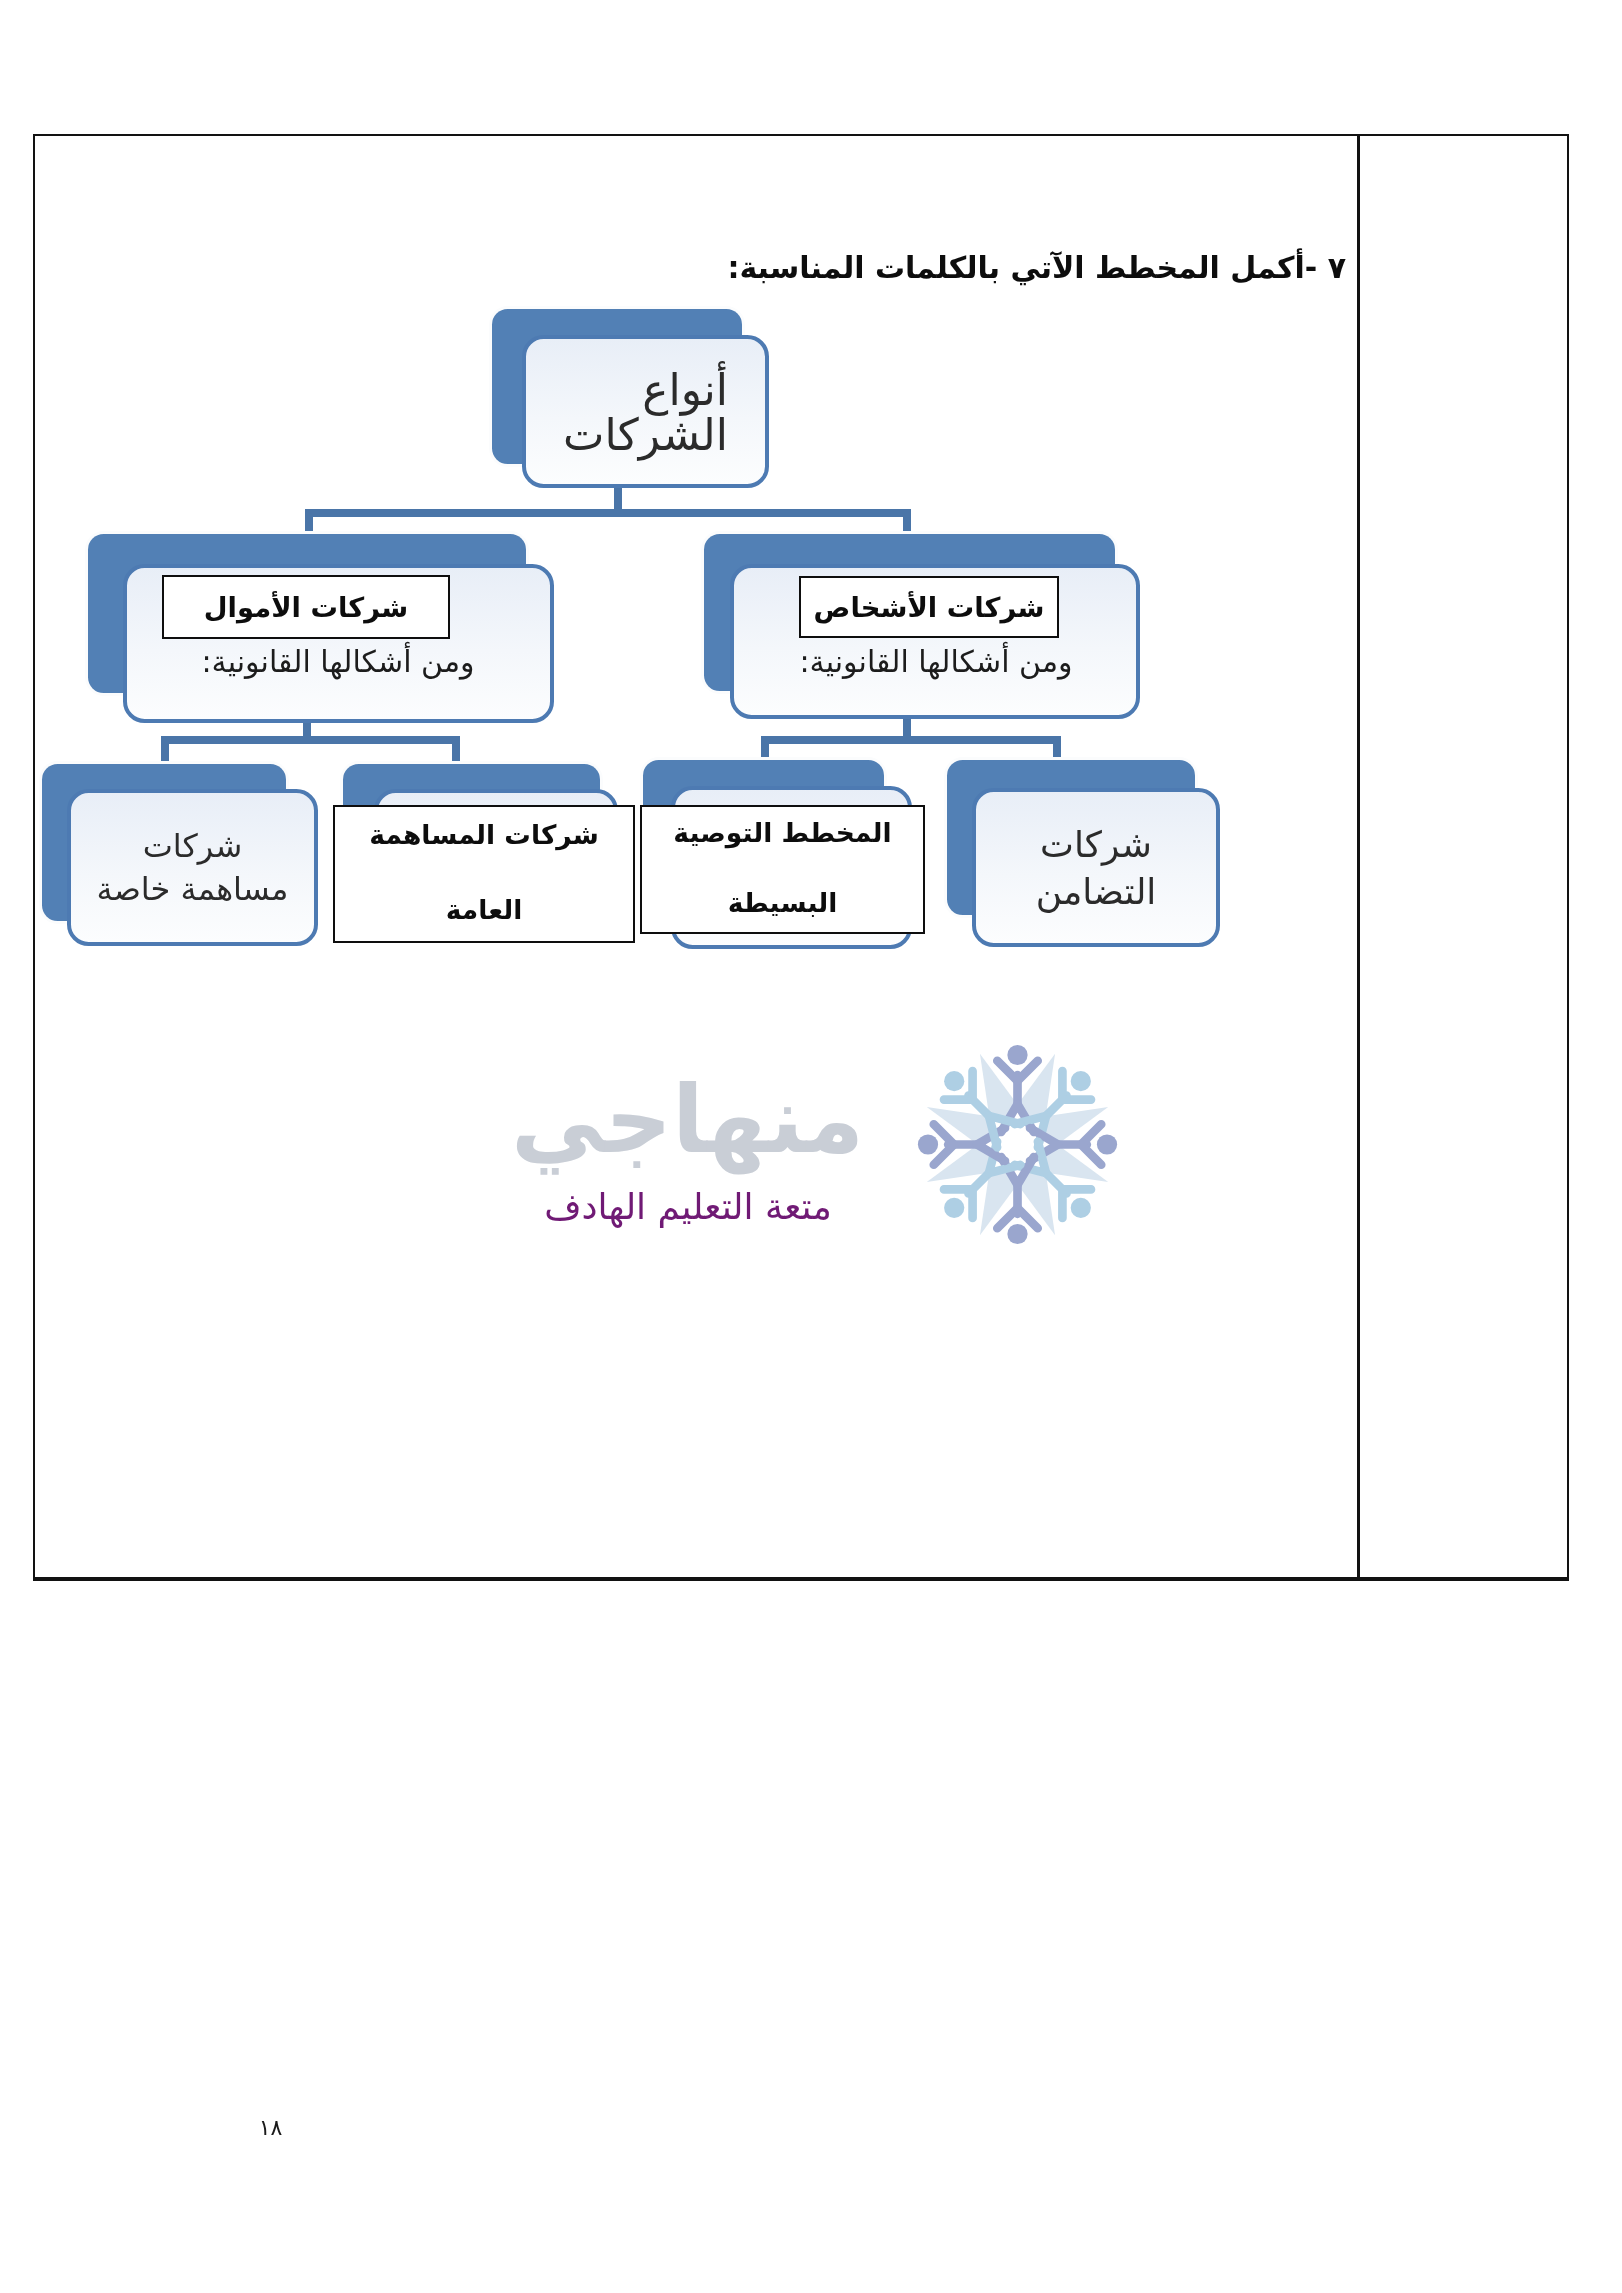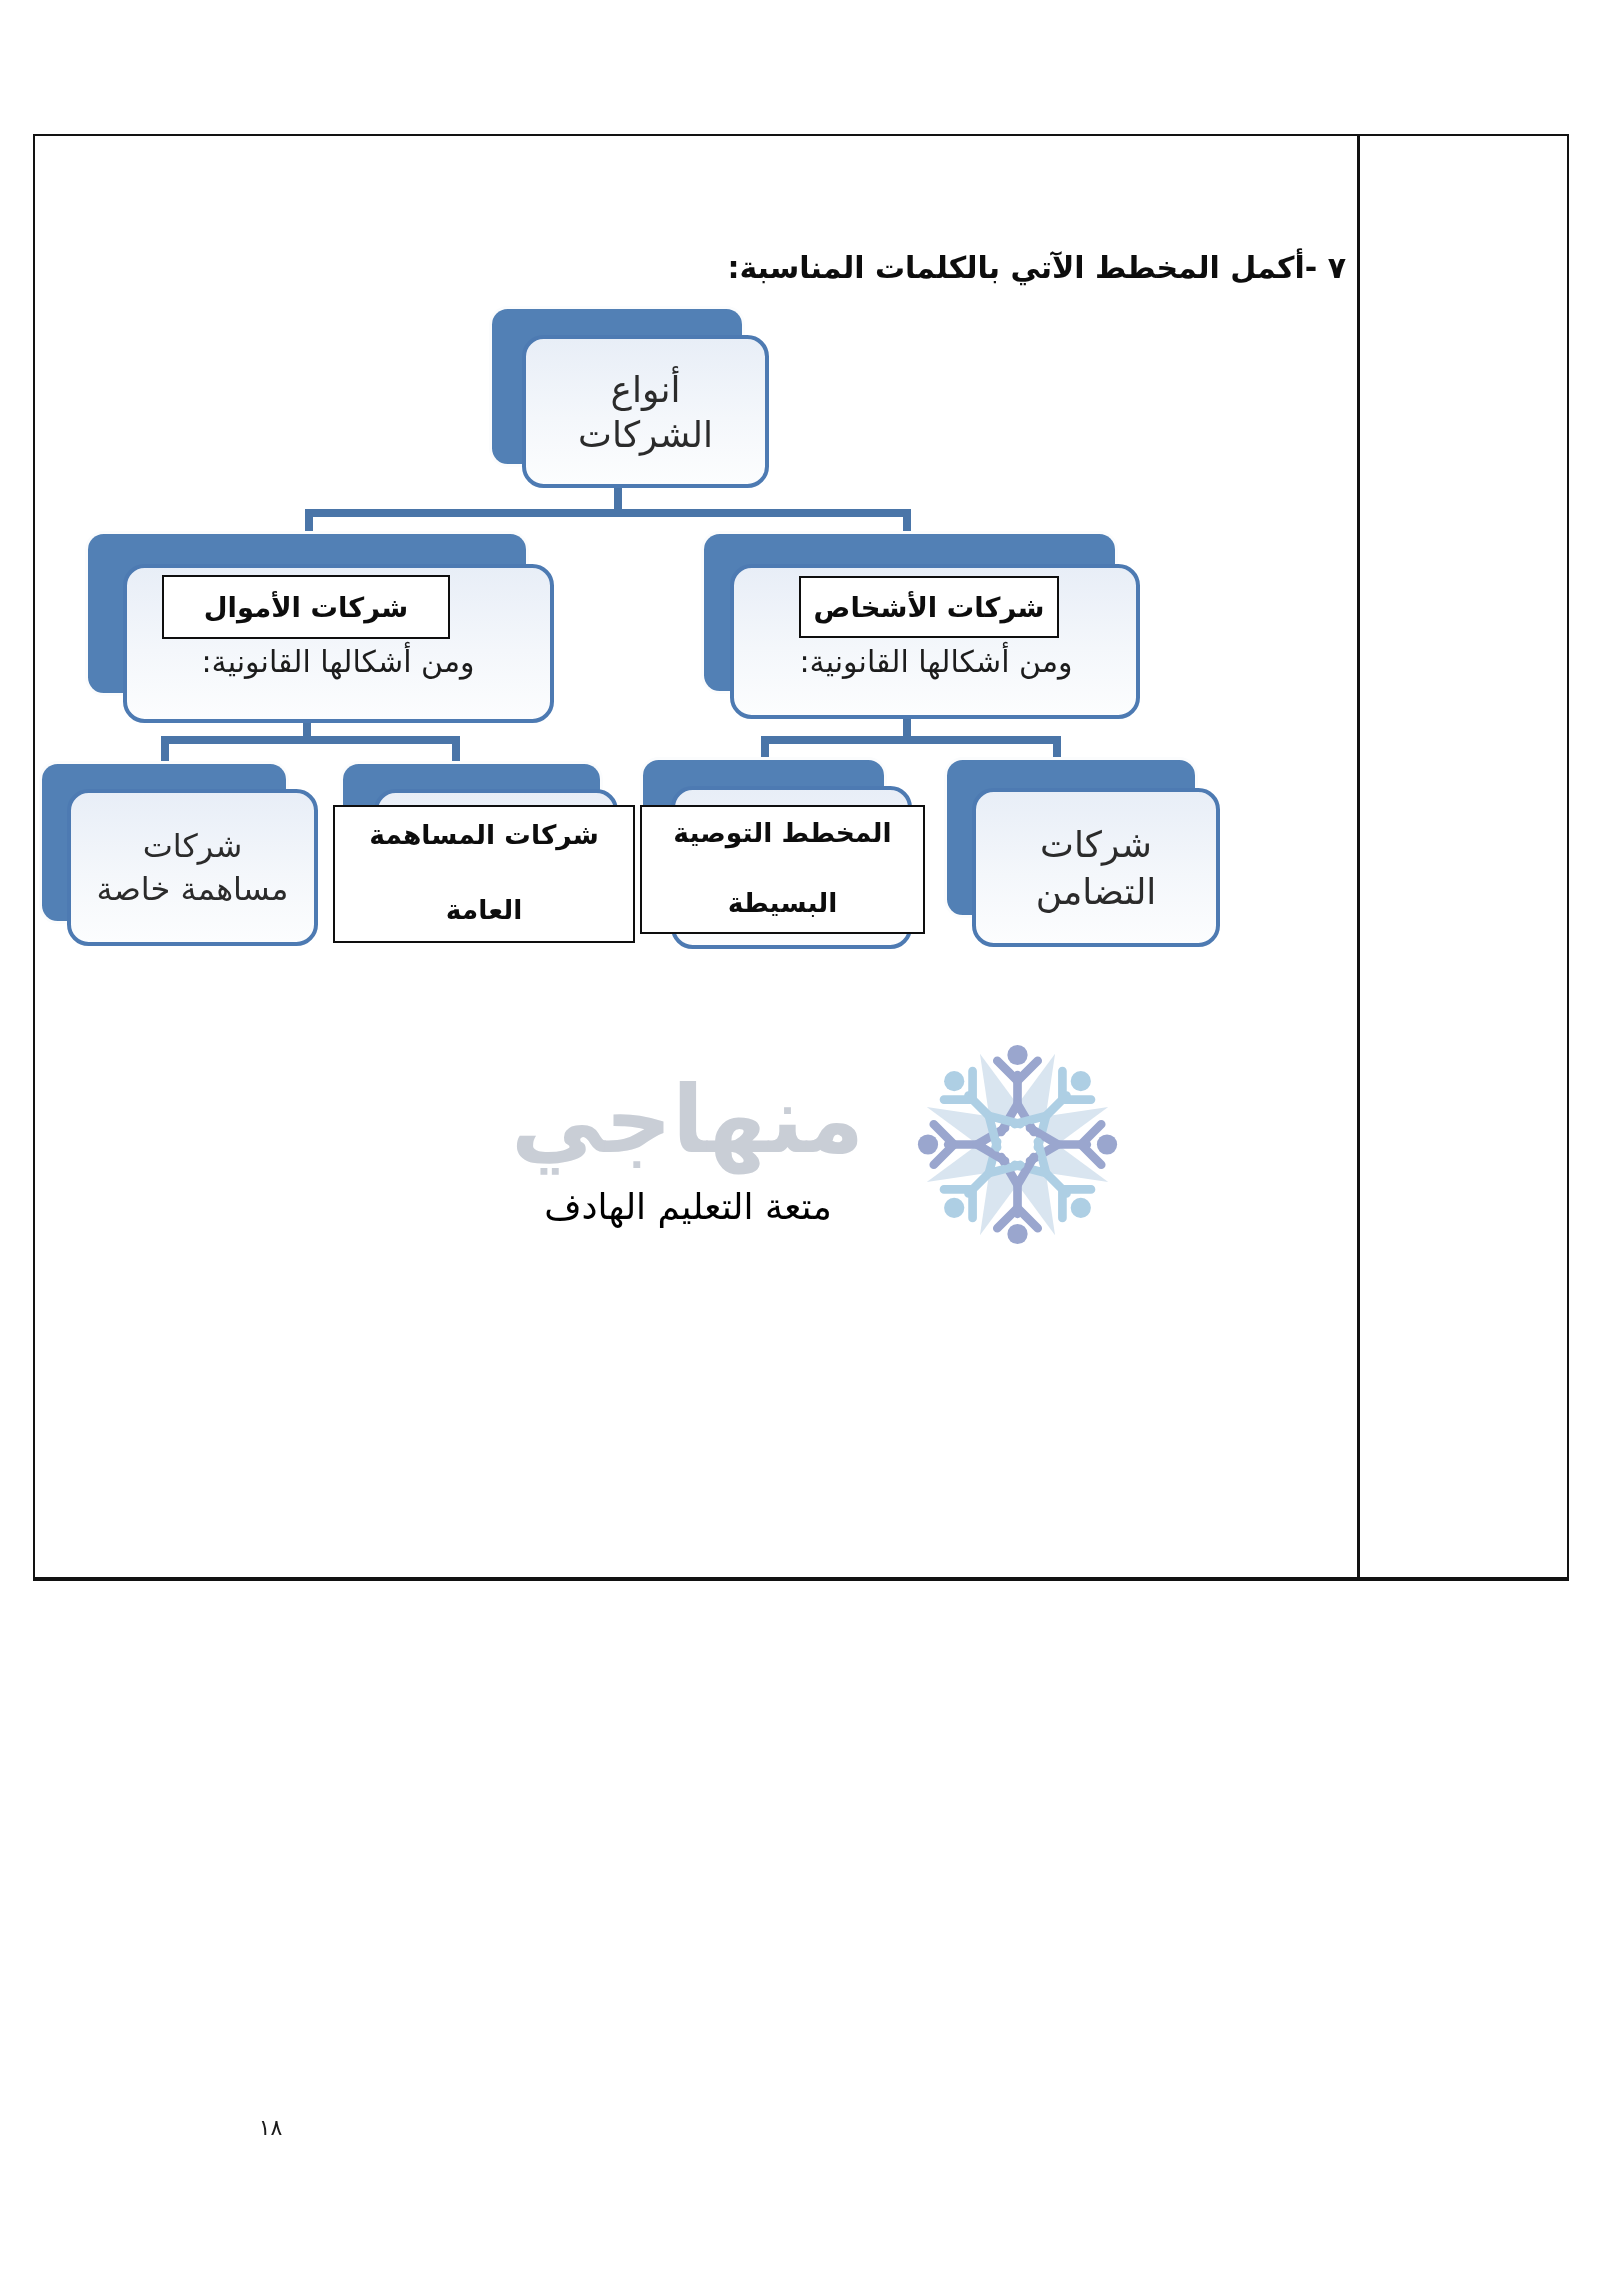"أنواع" div.node-text { font-size: 36px -> 44px; text-align: none -> right }
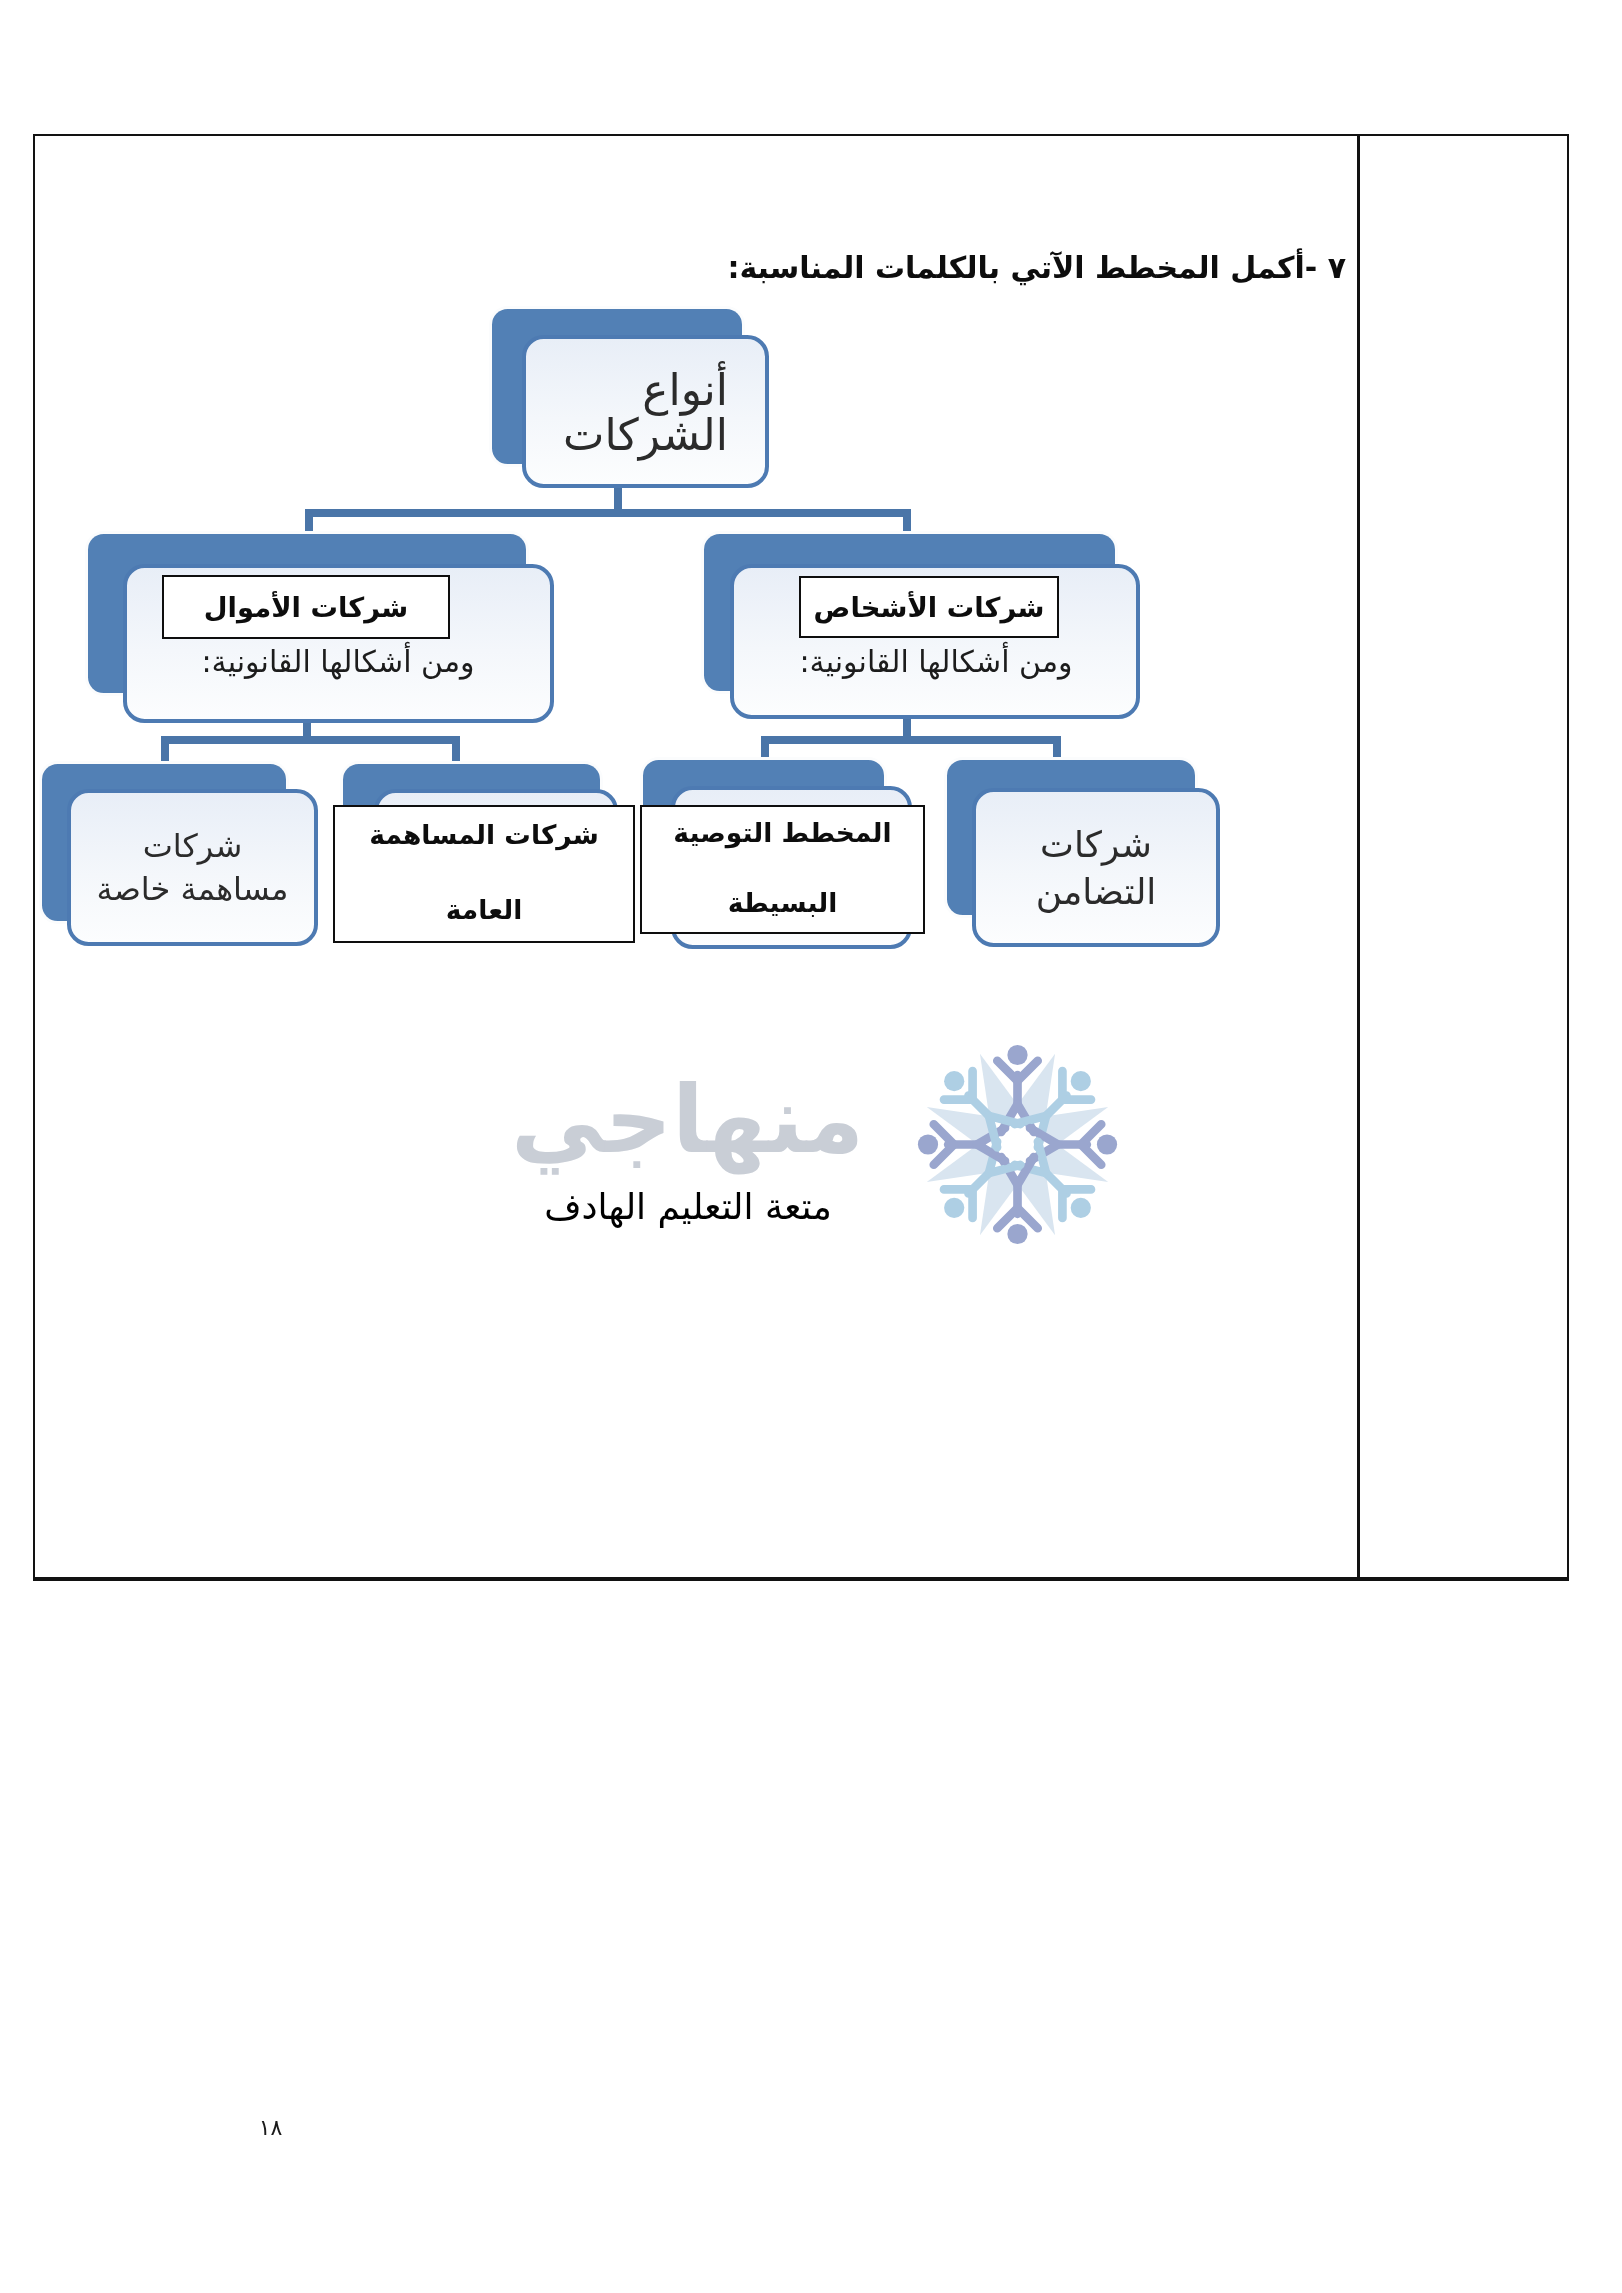"متعة التعليم الهادف" .wm-tagline { color: #000000 -> #701a75 }
